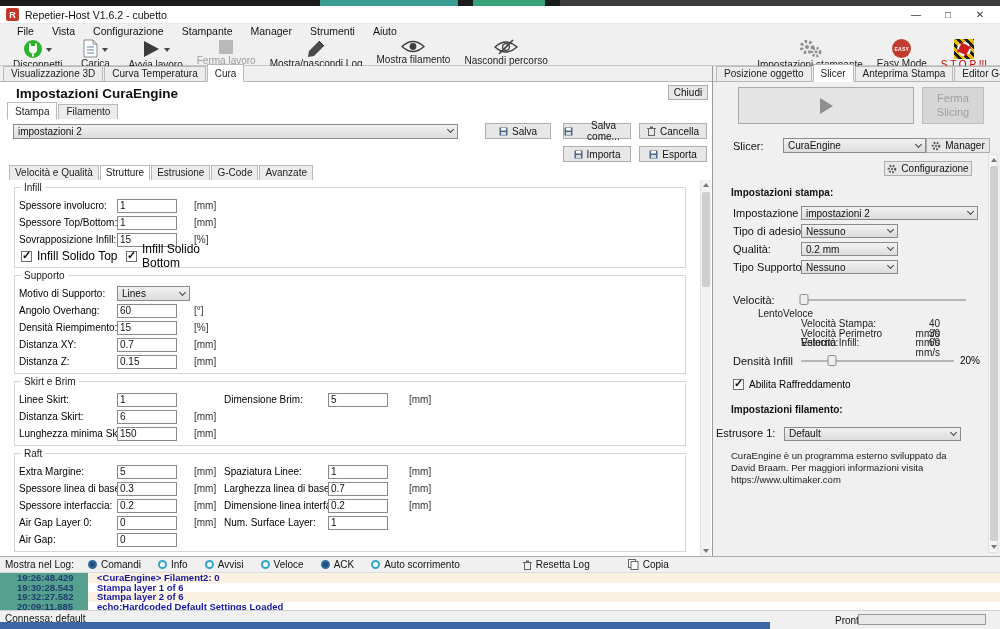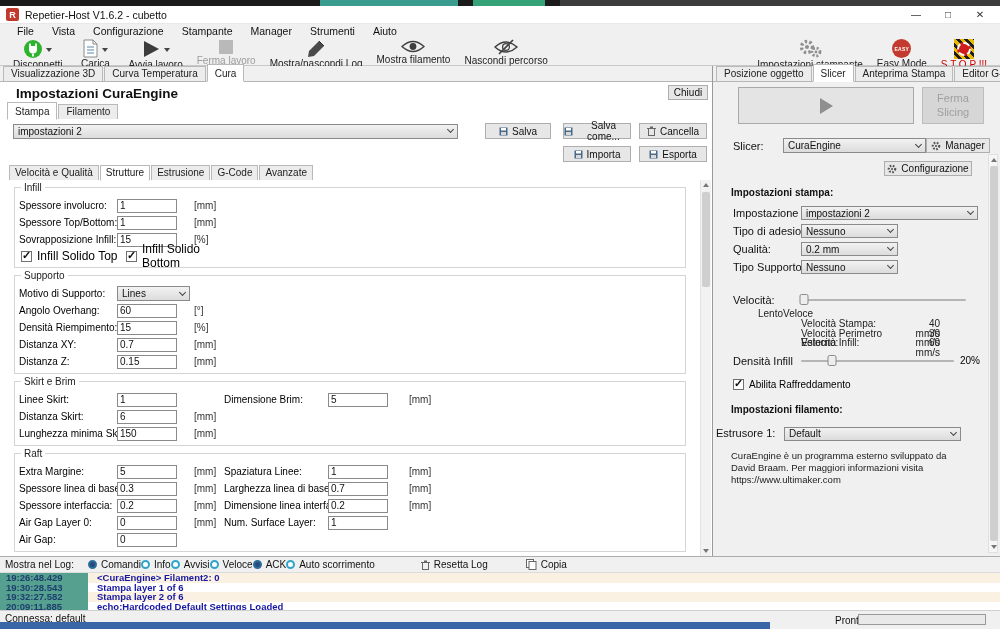"Comandi" .tgl { margin-right: none -> 17px }
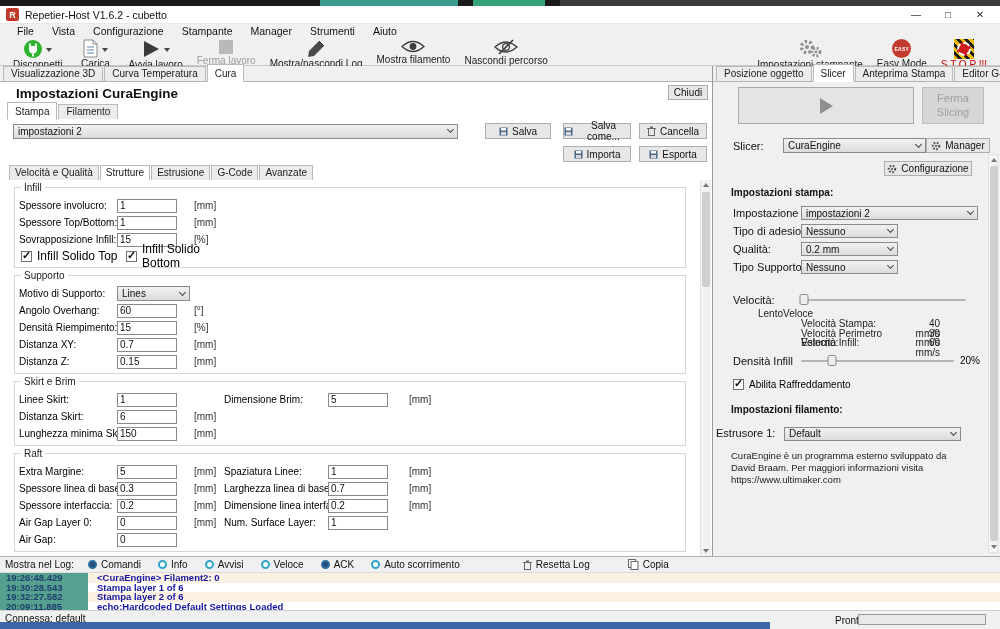"19:26:48.429" .ltime { padding-left: 6px -> 17px }
